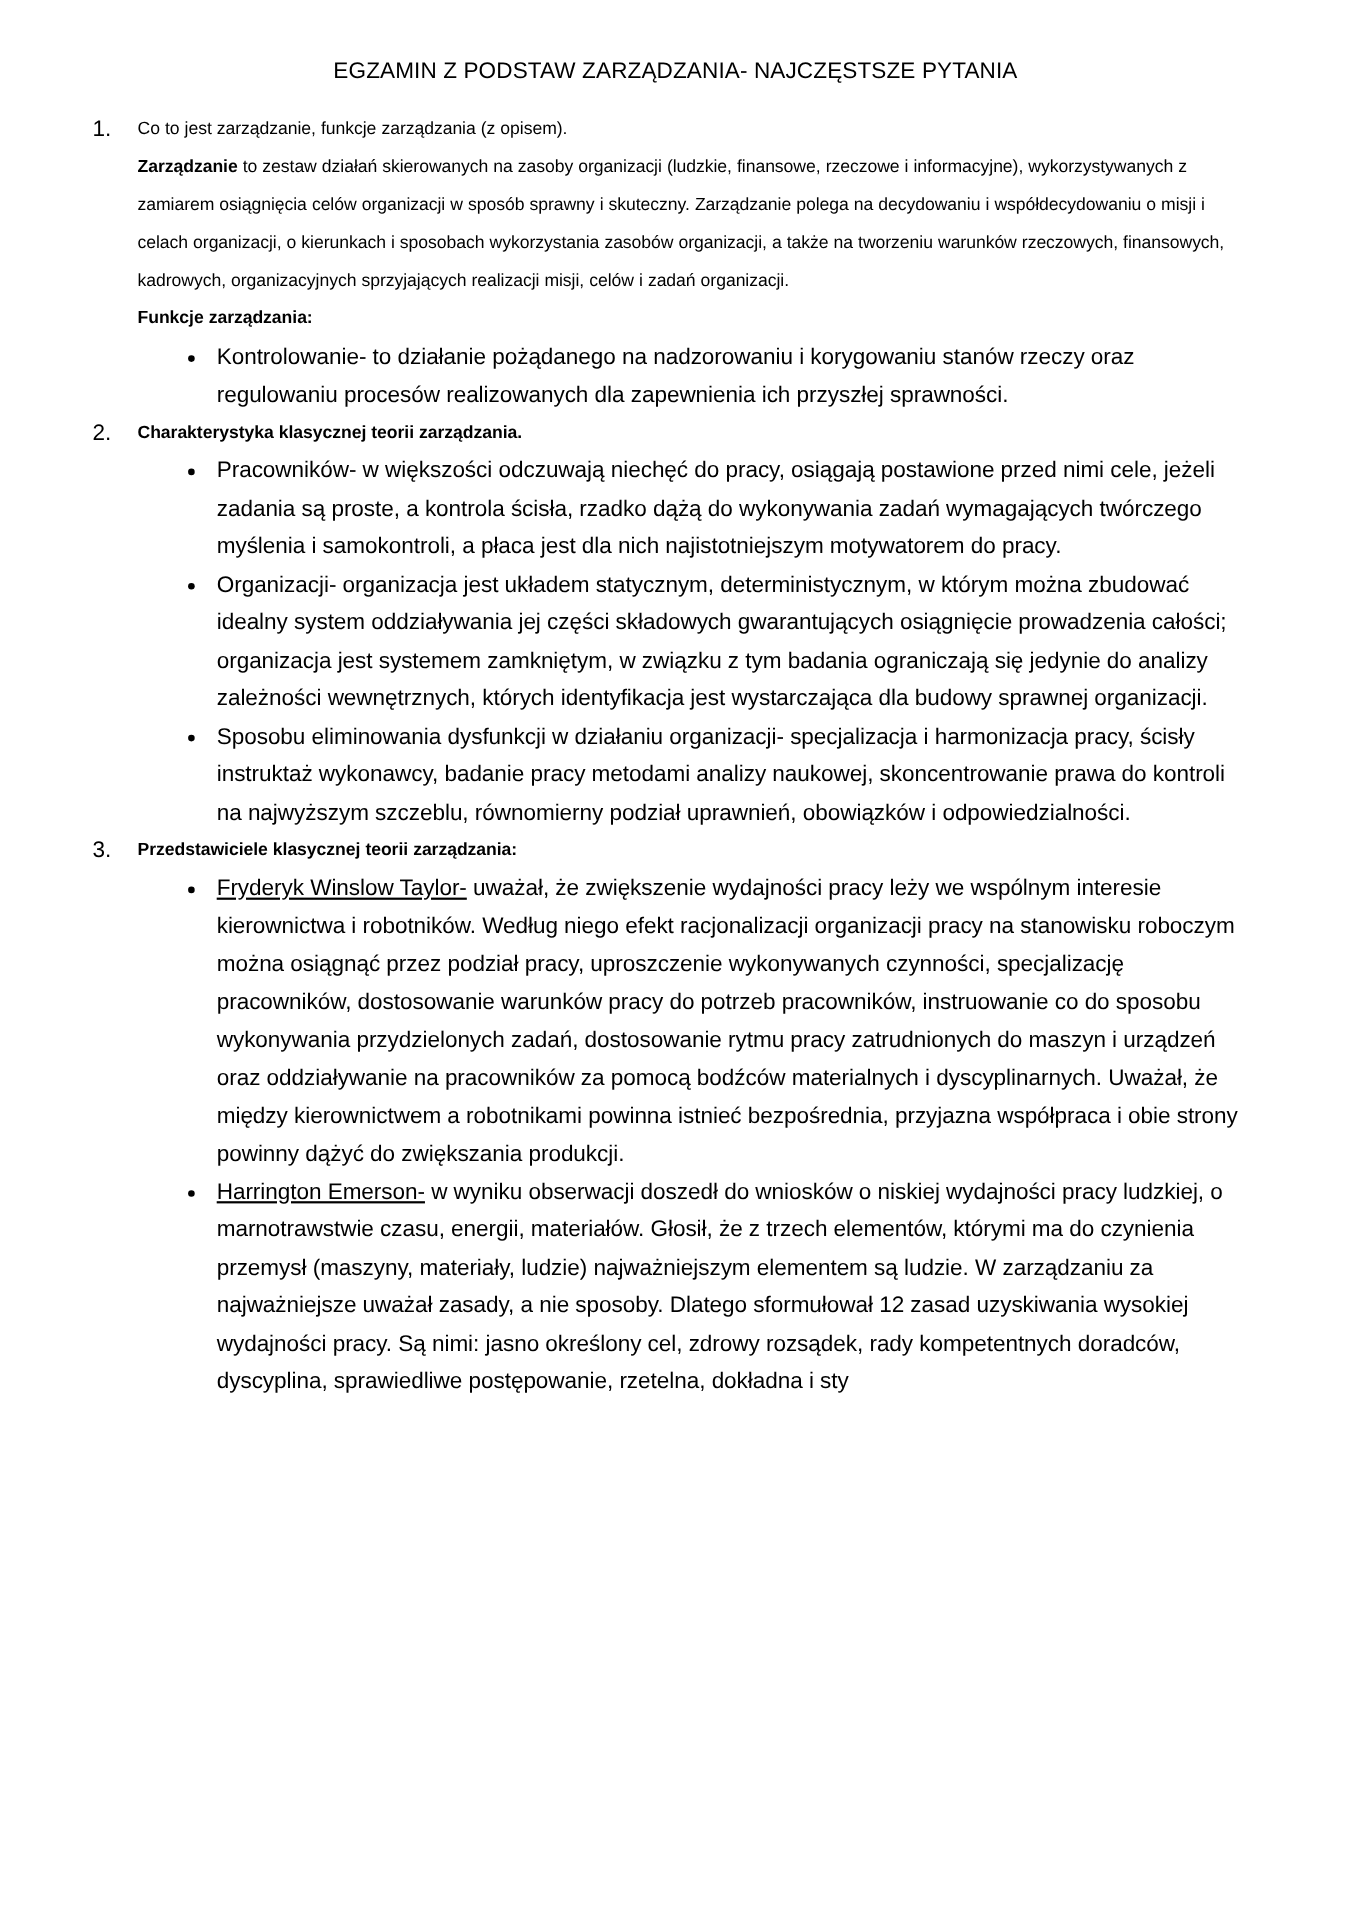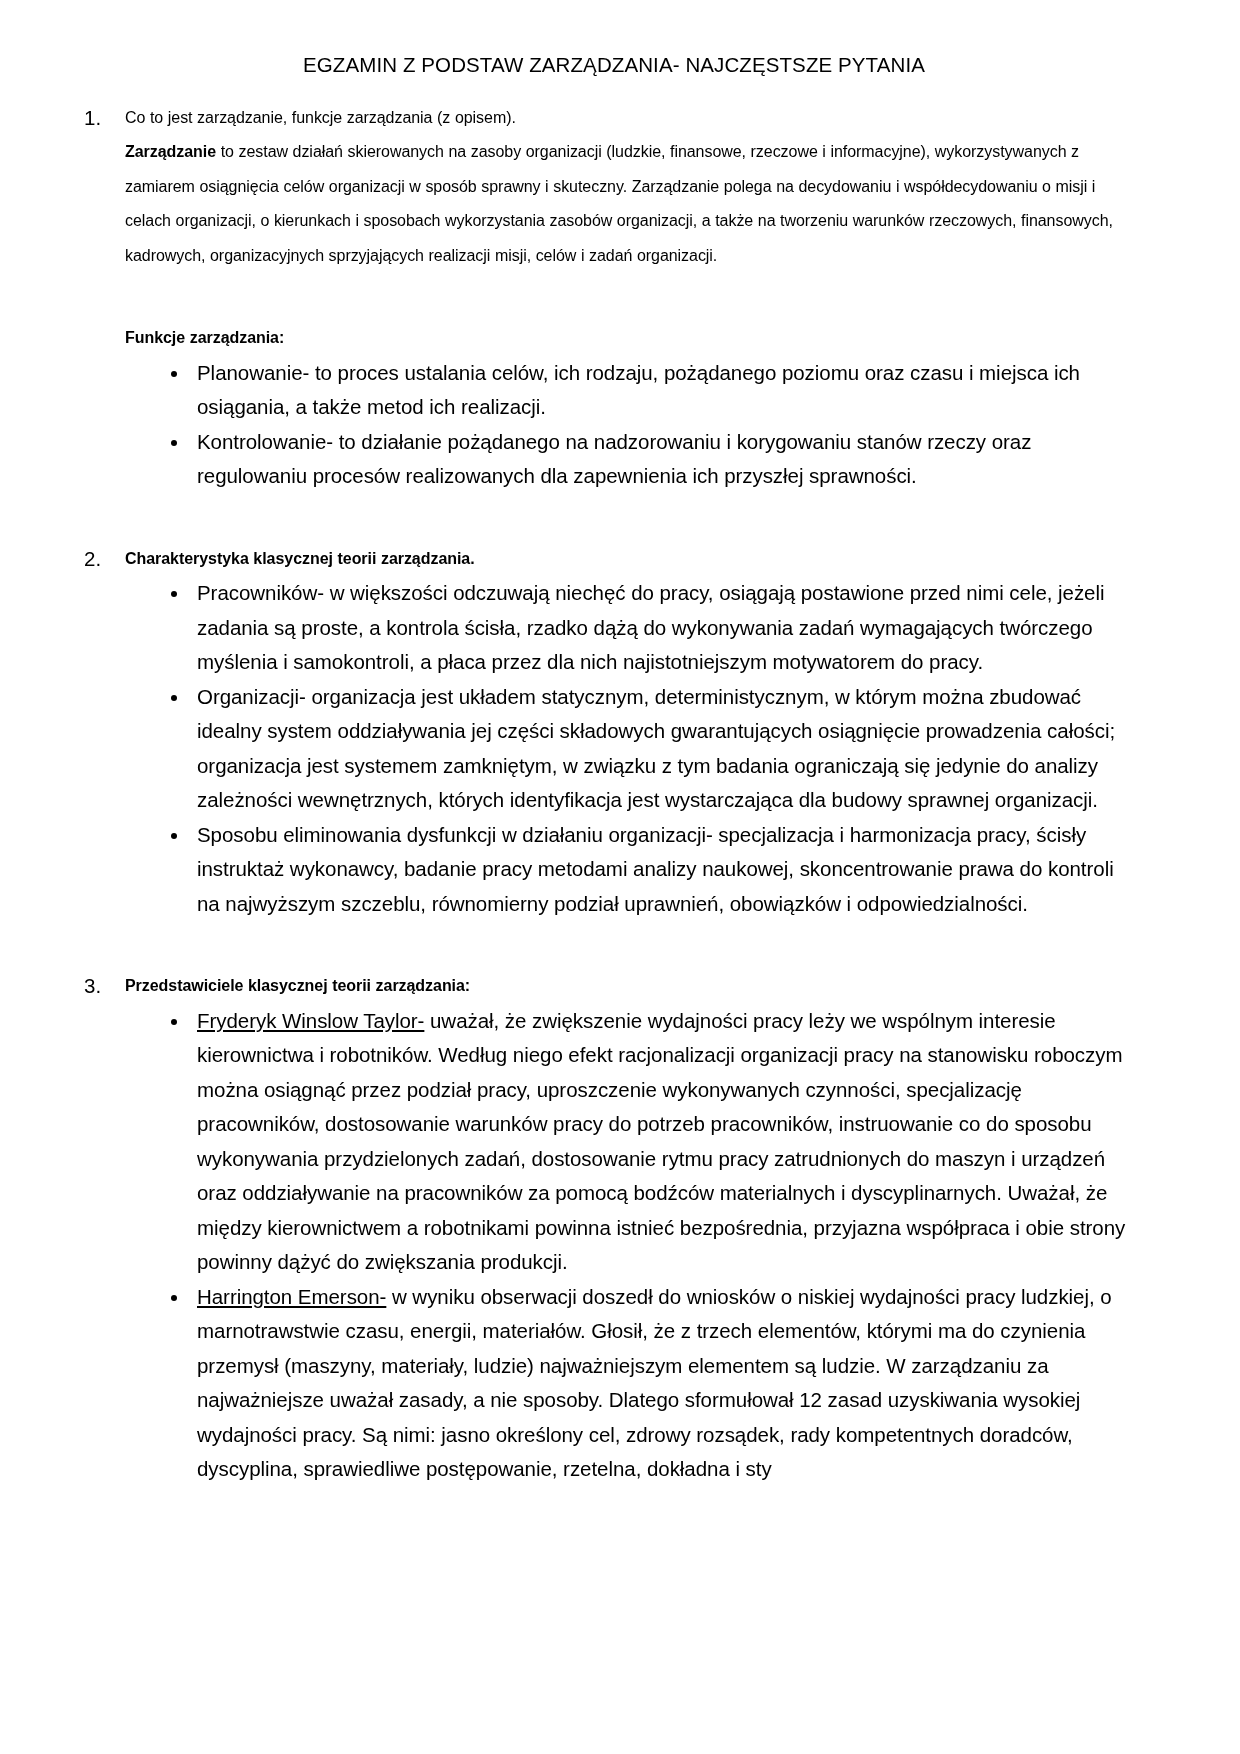"Funkcje zarządzania:" .heading-bold { margin-top: 48px -> none }
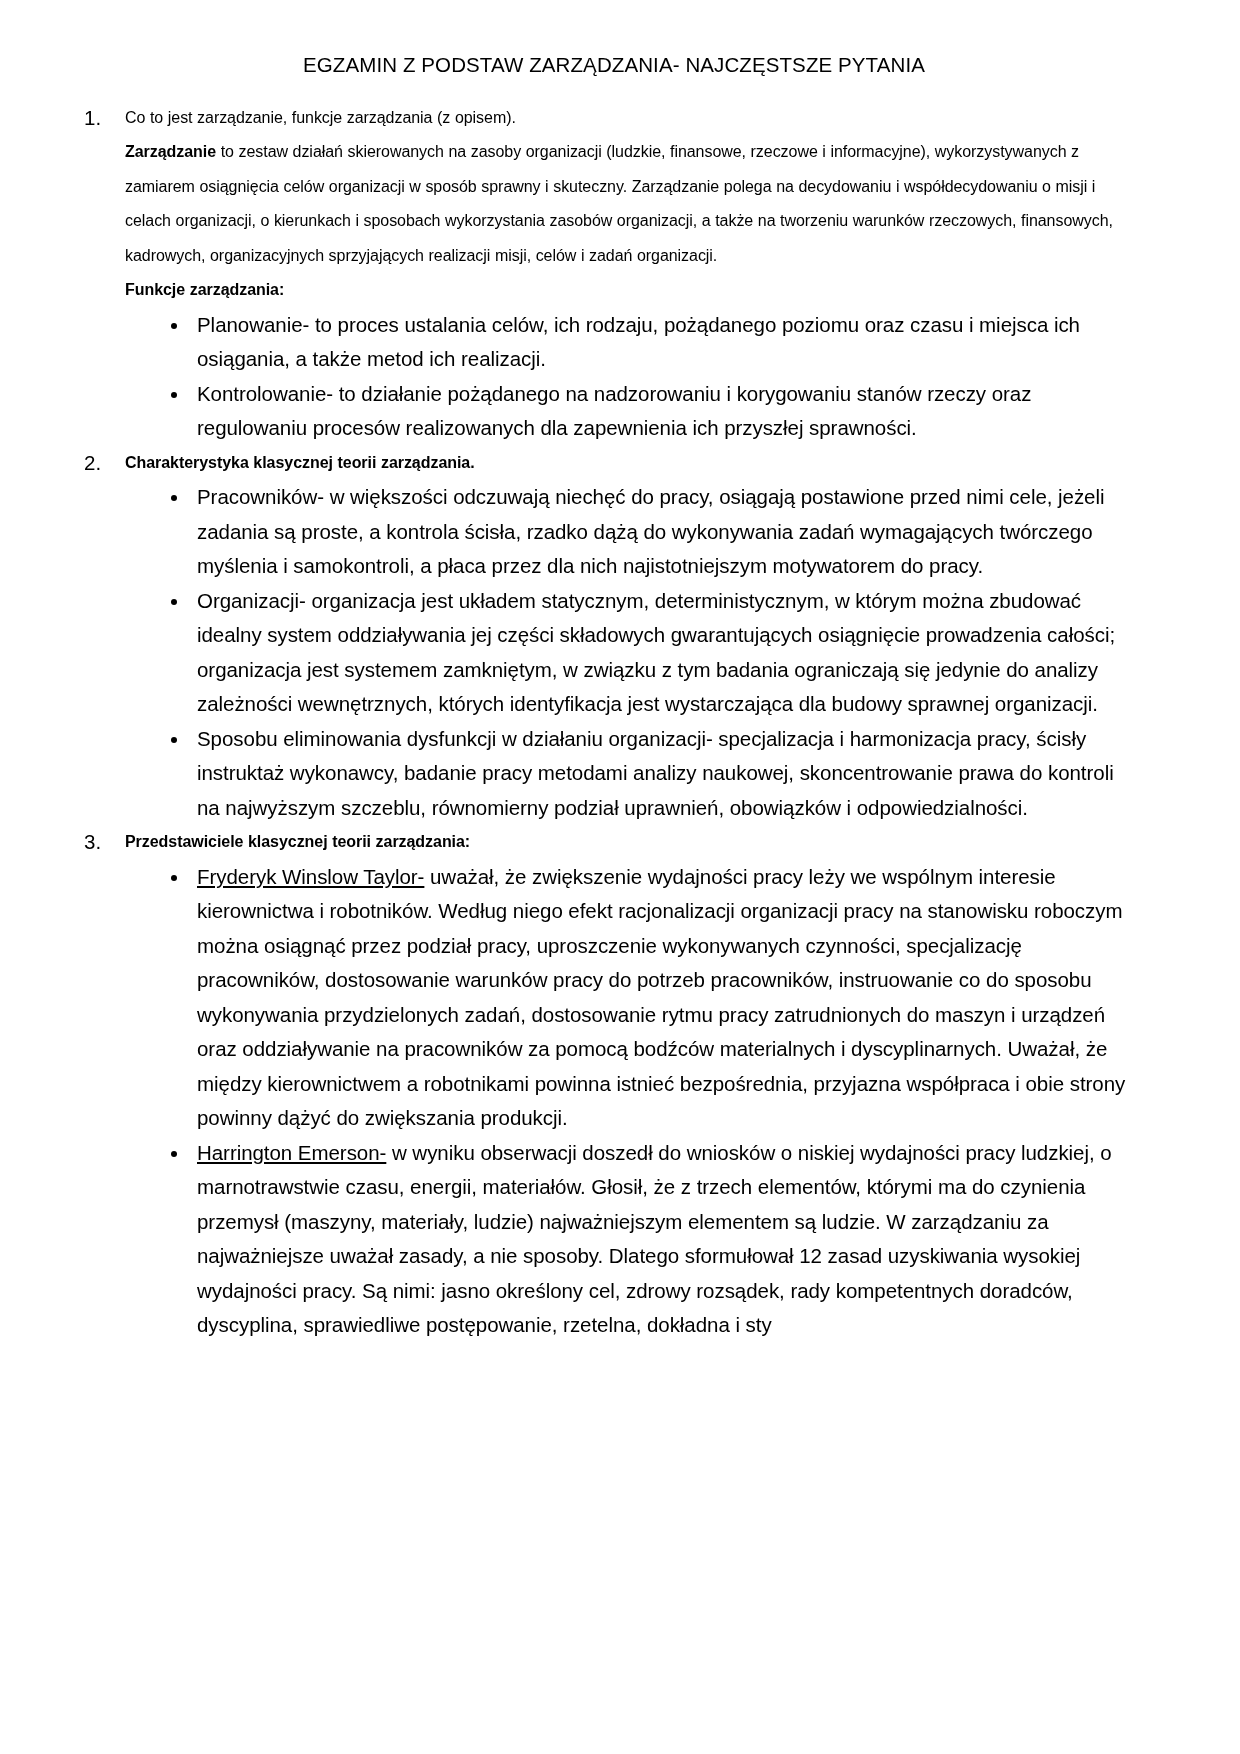"Planowanie- to proces ustalania celów," li.nowrap-block { html: <li>Planowanie- to proces ustalania celów, ich rodzaju, pożądanego poziomu oraz czasu i miejsca ich osiągania, a także metod ich realizacji.</li> -> none }
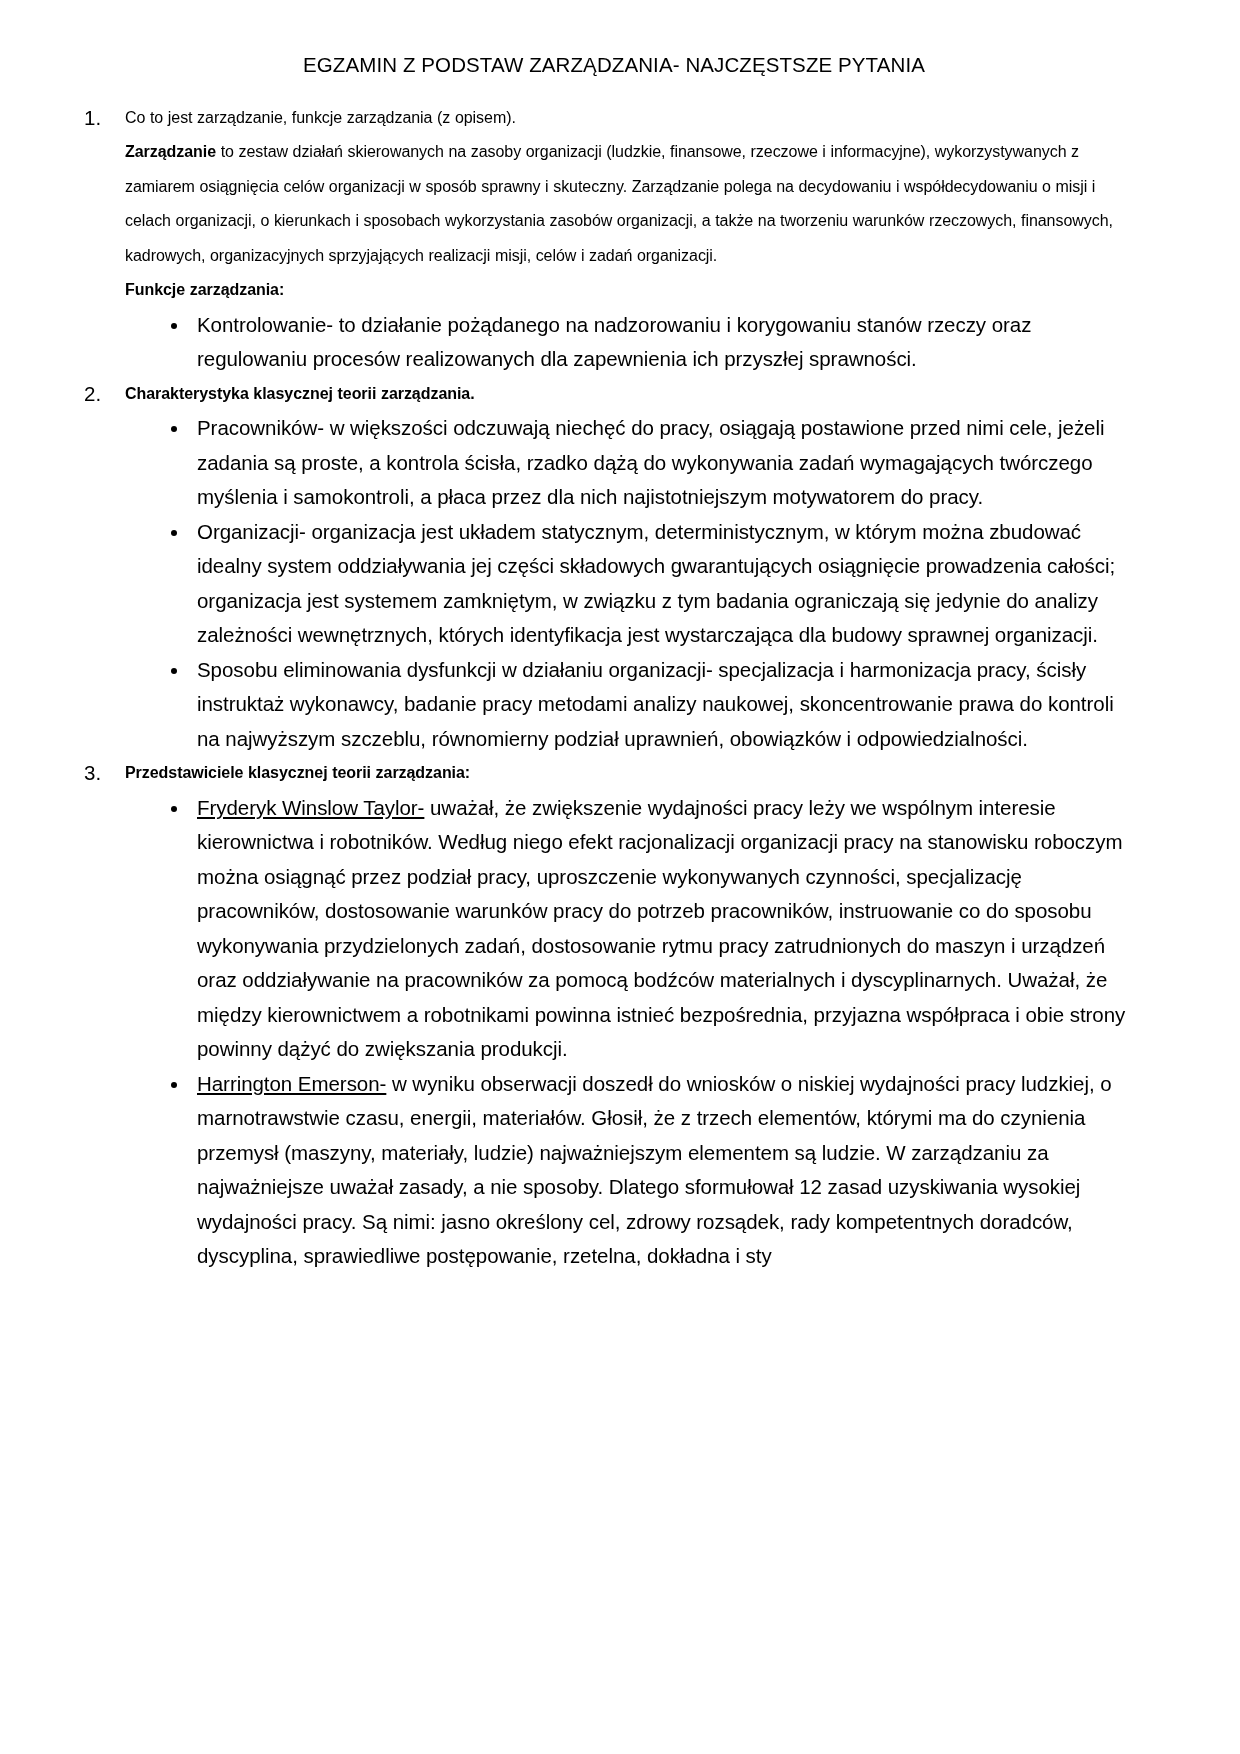"Pracowników- w większości odczuwają" li.nowrap-block { text: przez -> jest }
